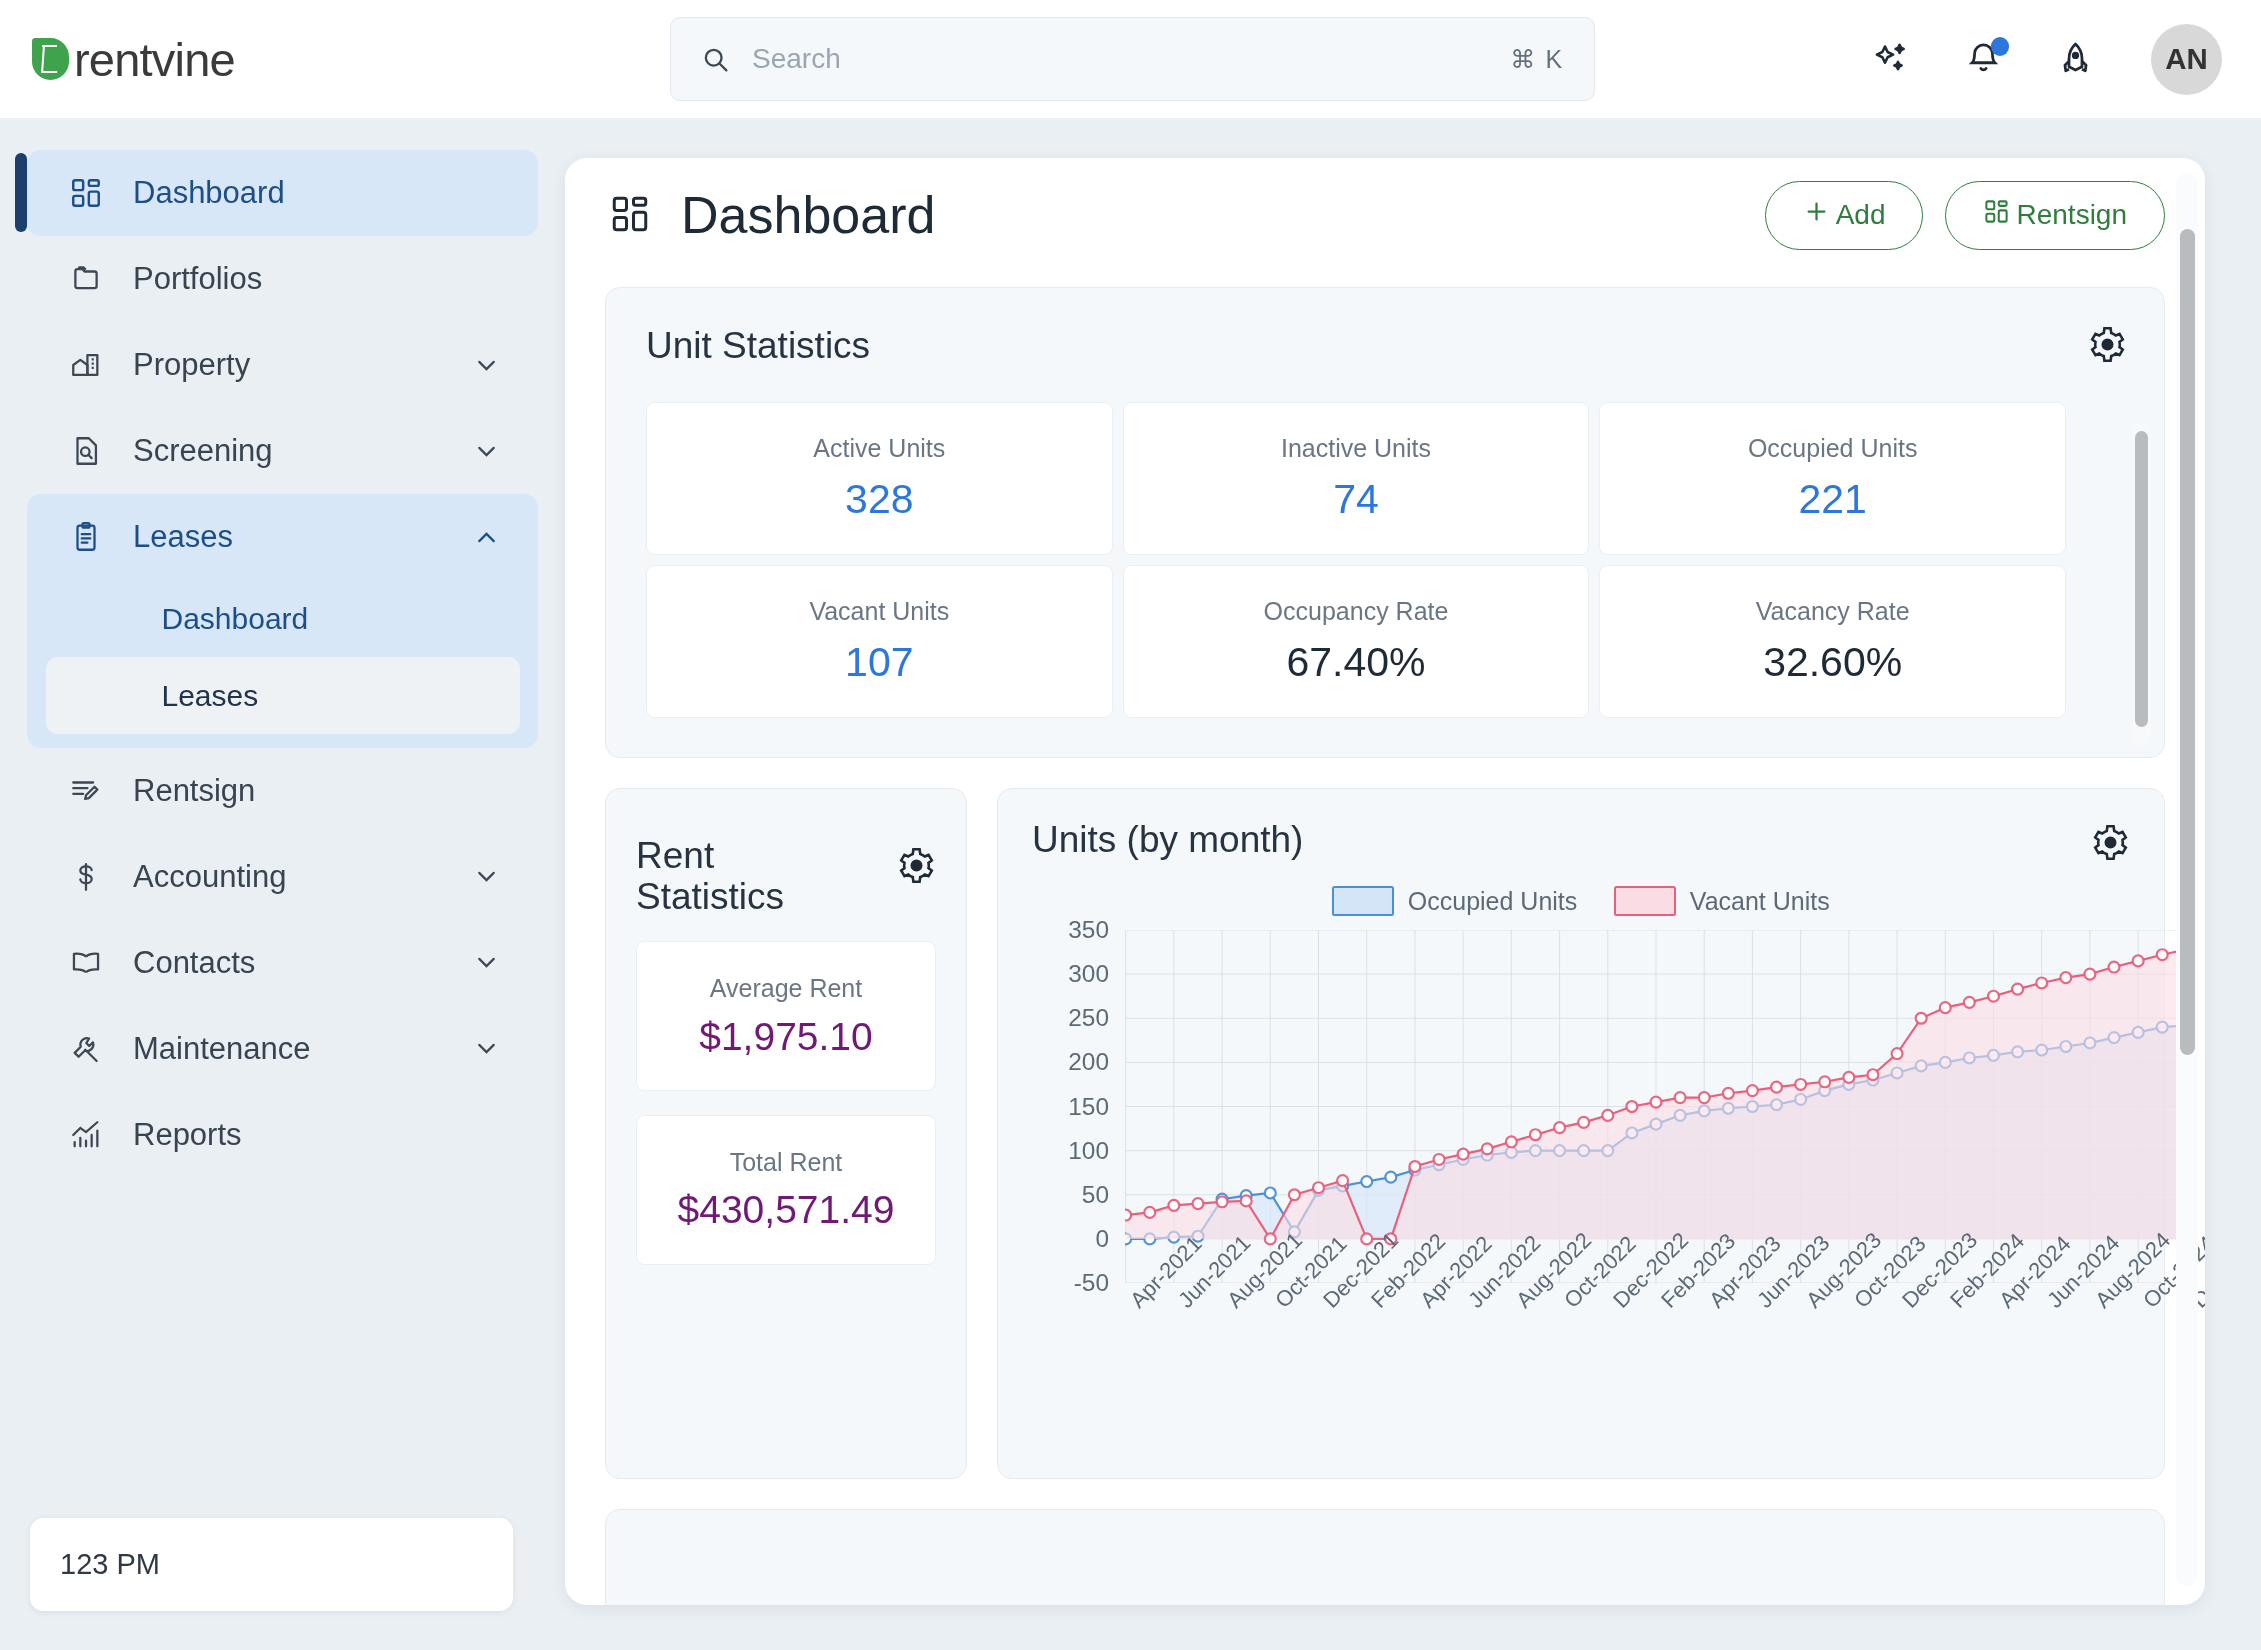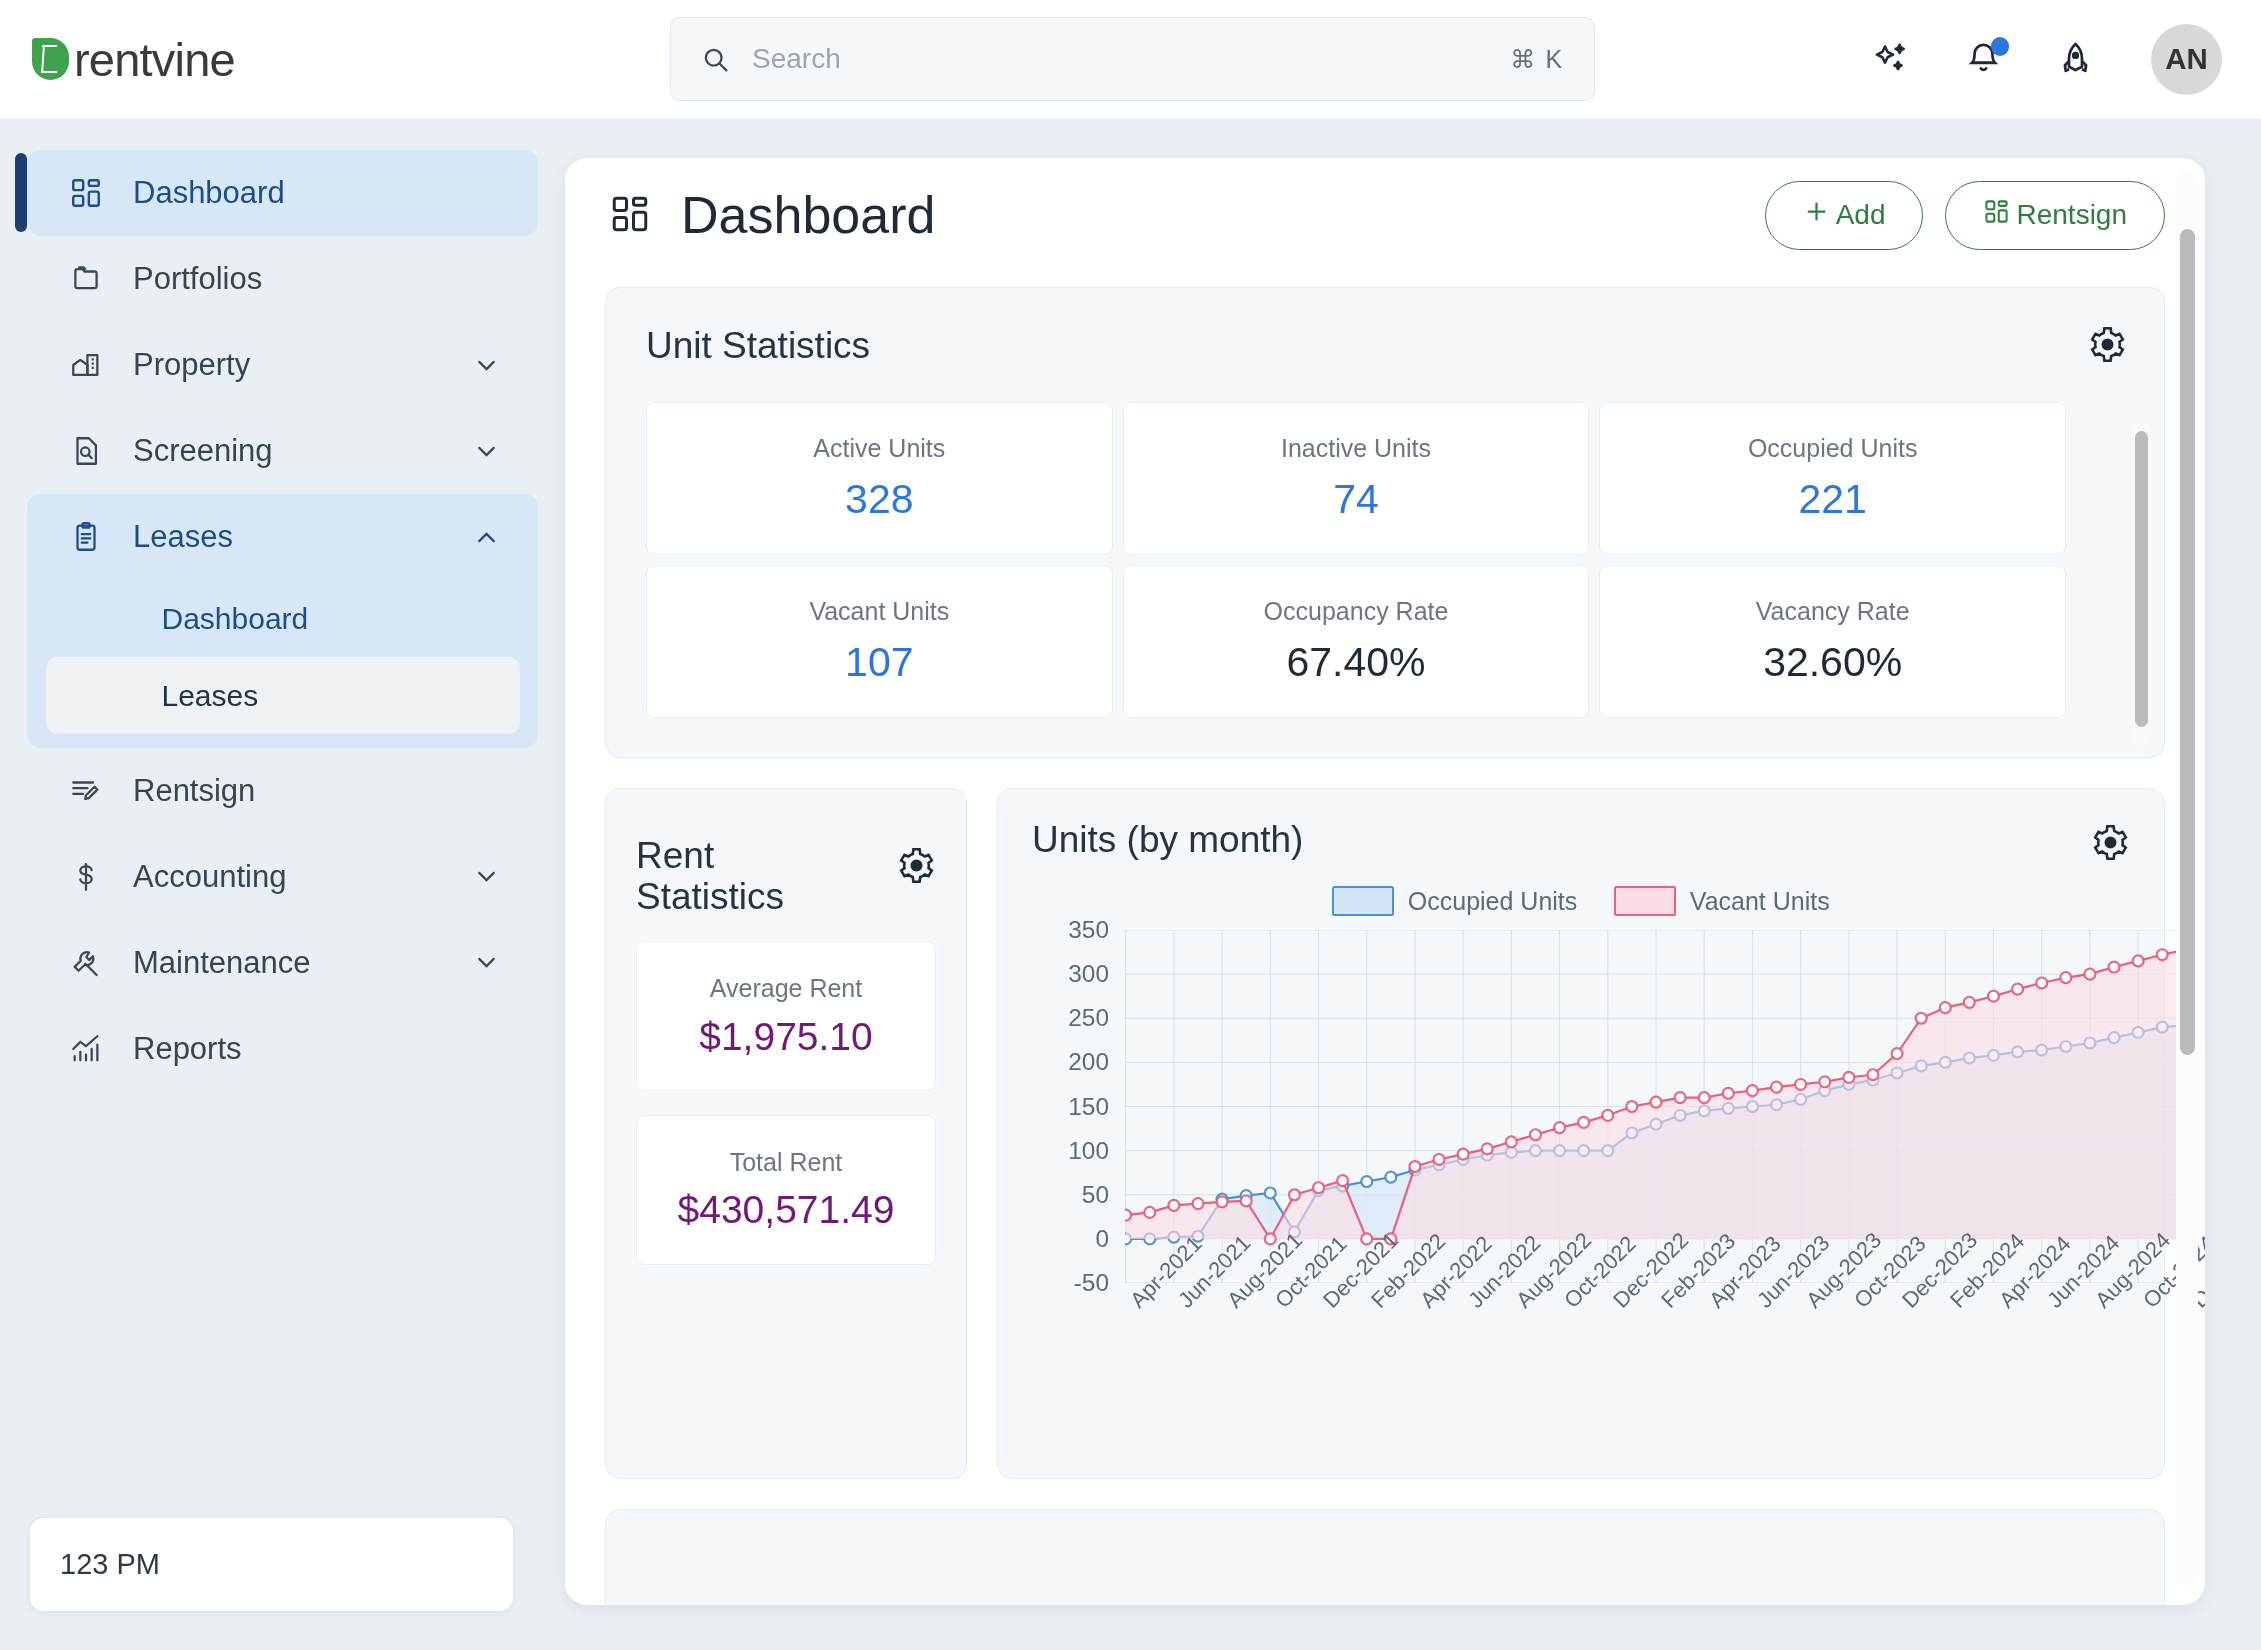"Contacts" div.nav-item { html: none -> <div> <span> <svg> <path></path> <path></path> </svg> </span> <span>Contacts</span> <span> <svg> <polyline></polyline> </svg> </span> </div> }
